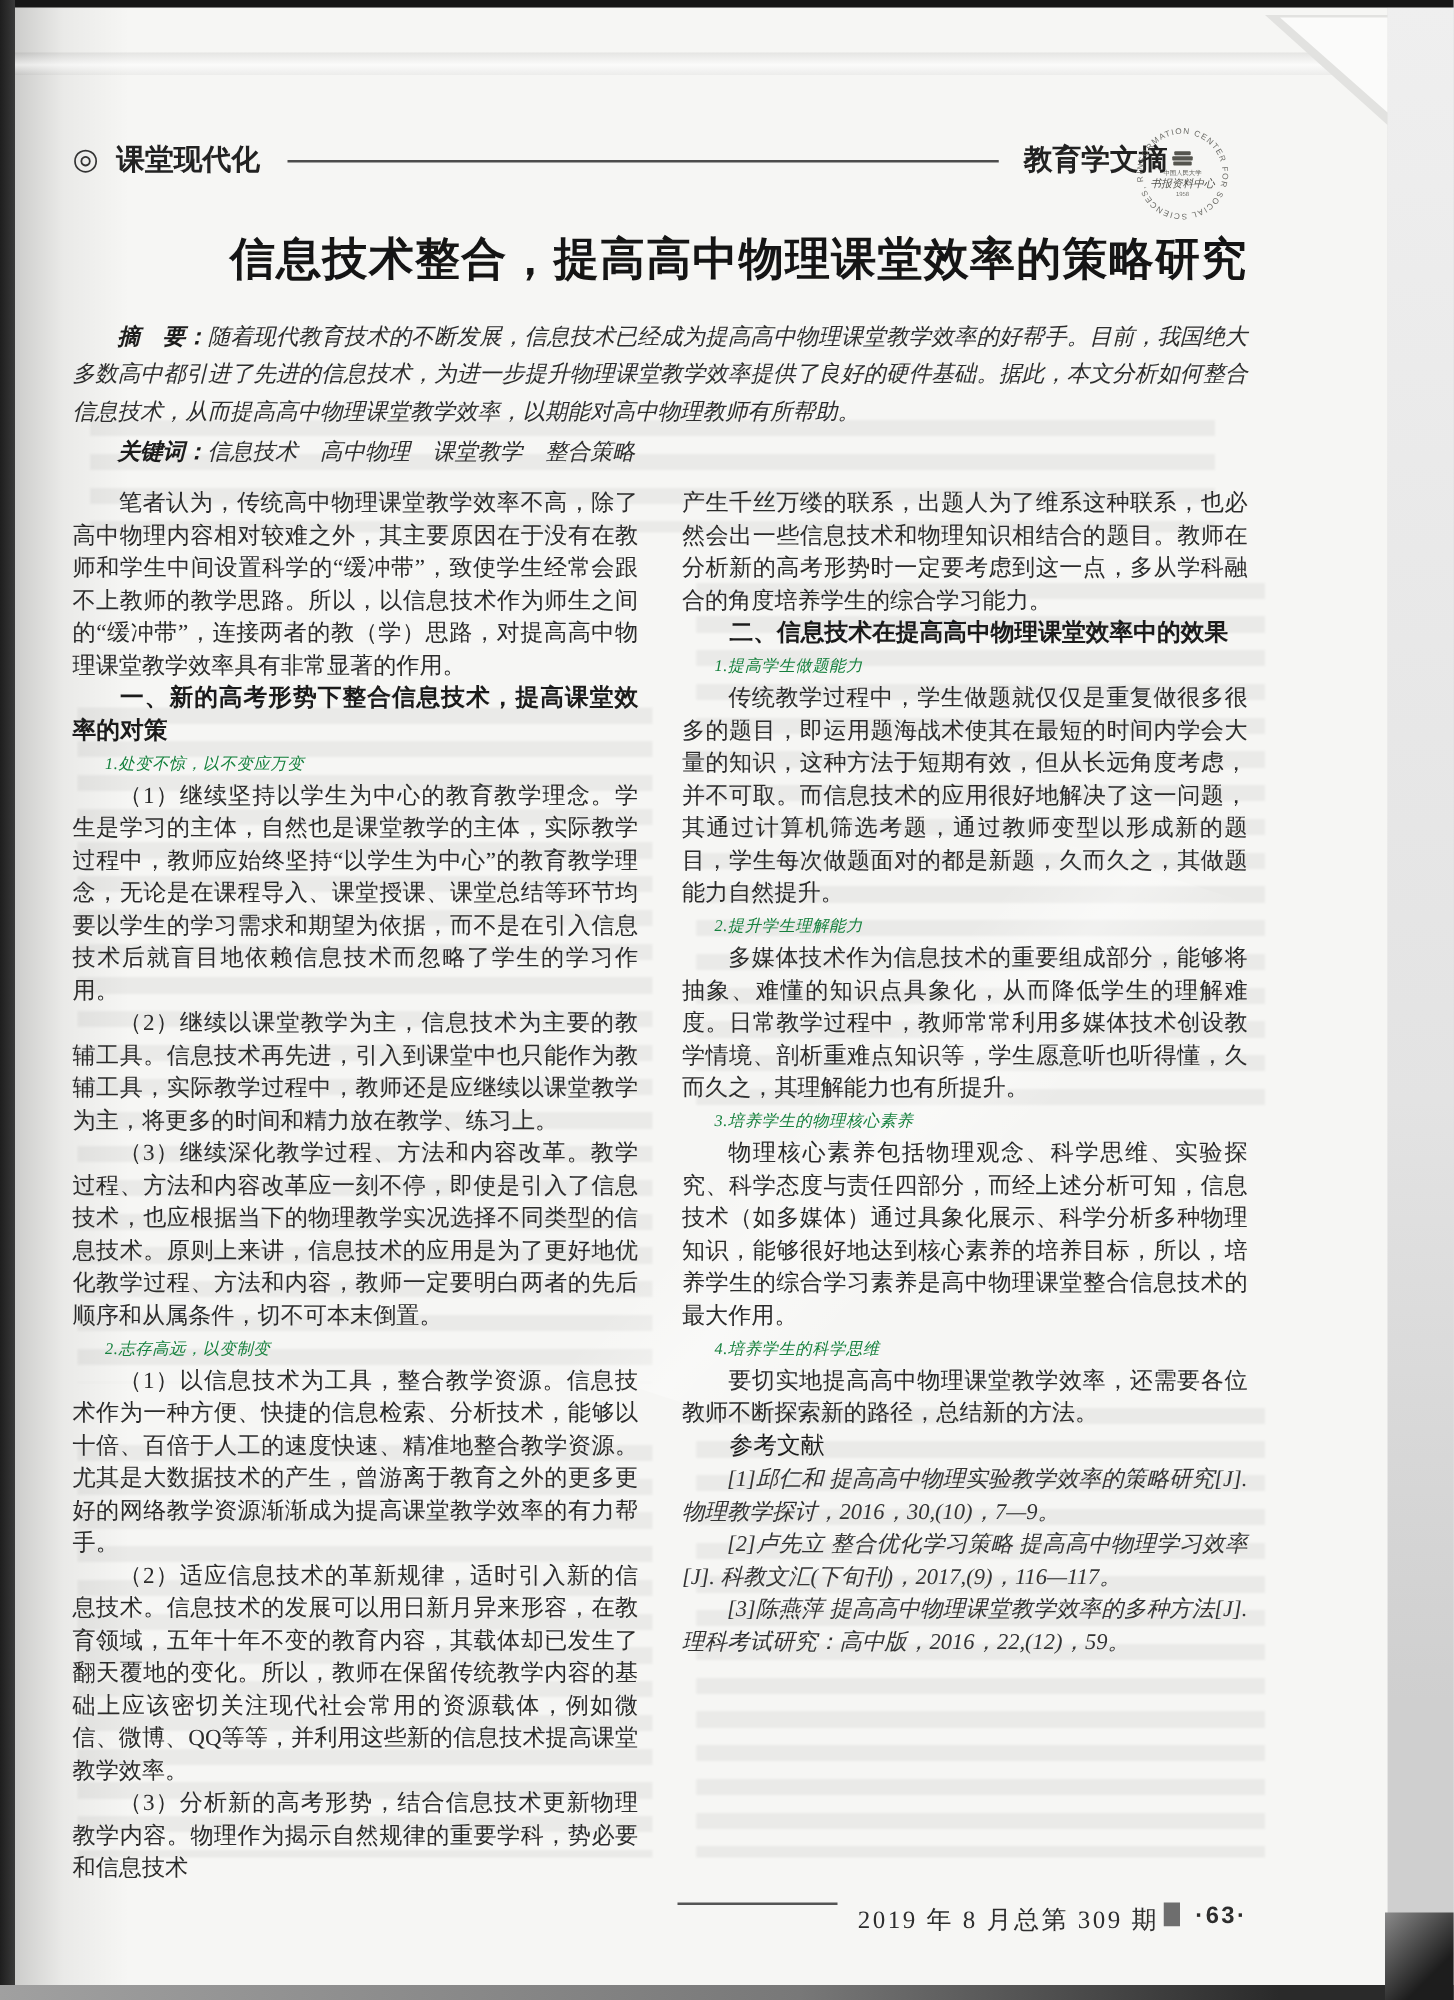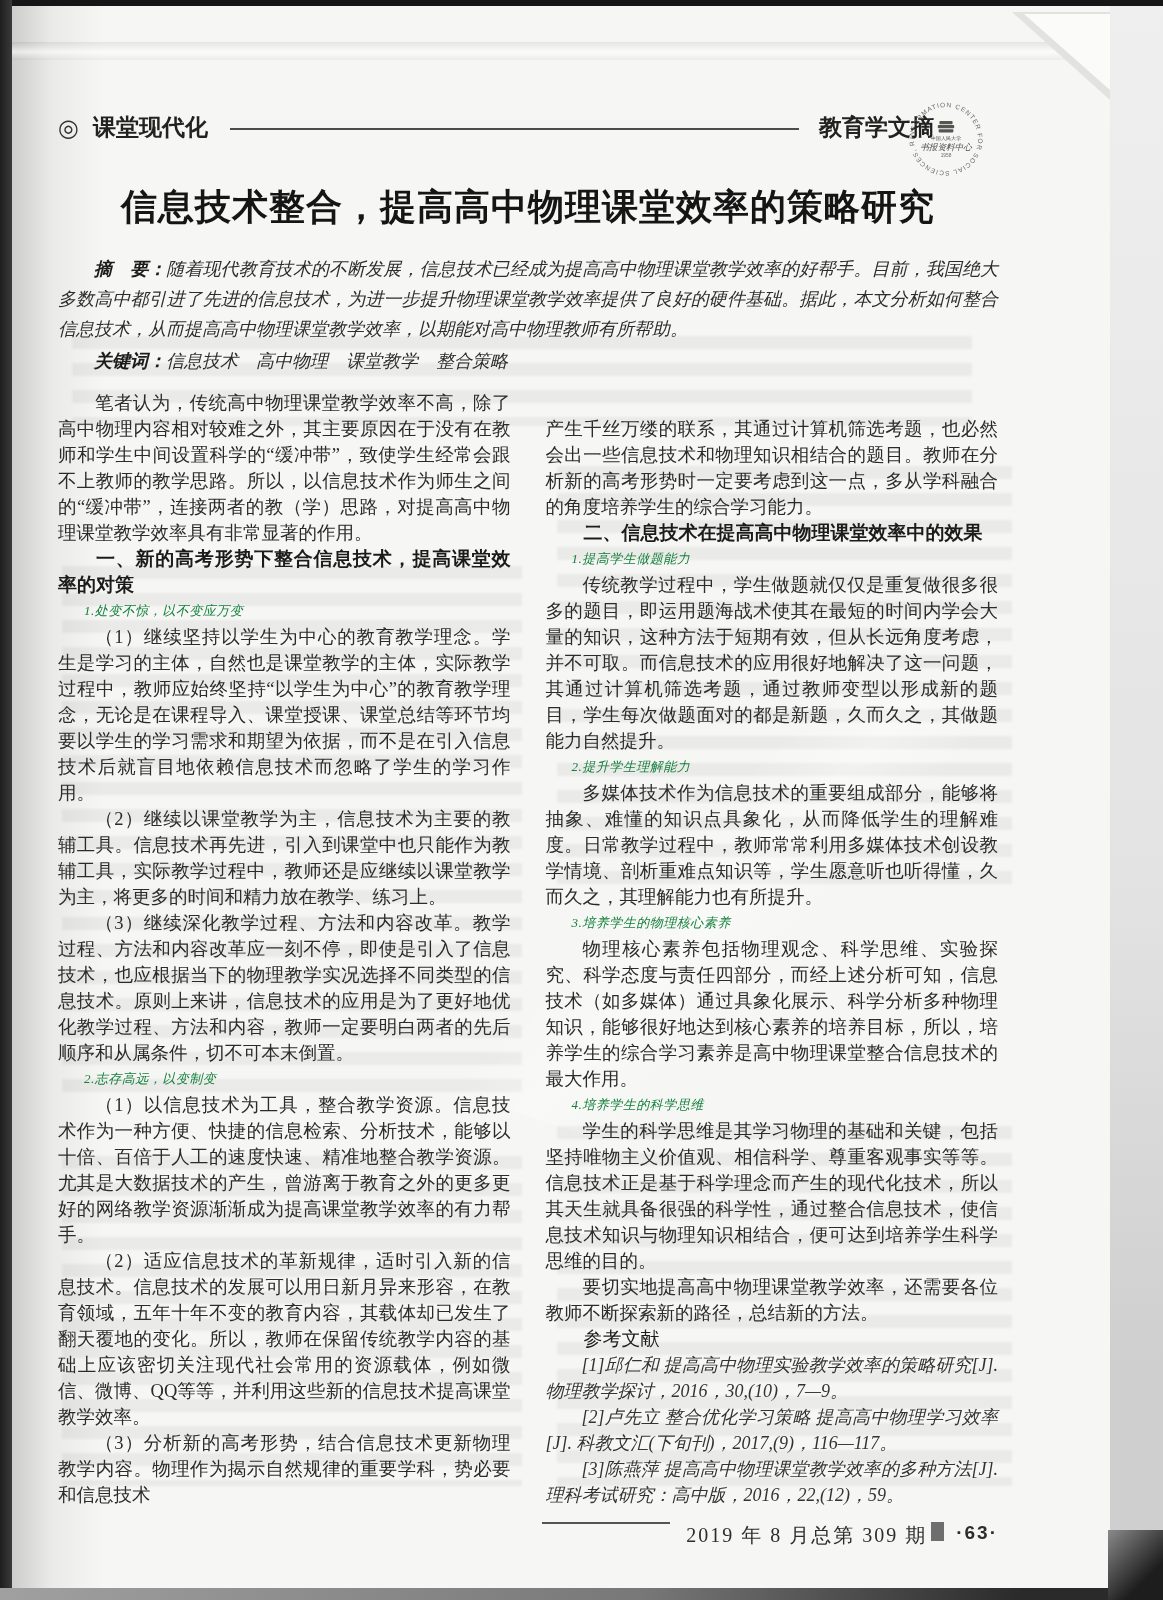"信息技术整合，提高高中物理课堂效率的策略研究" .title { text-align: center -> right }
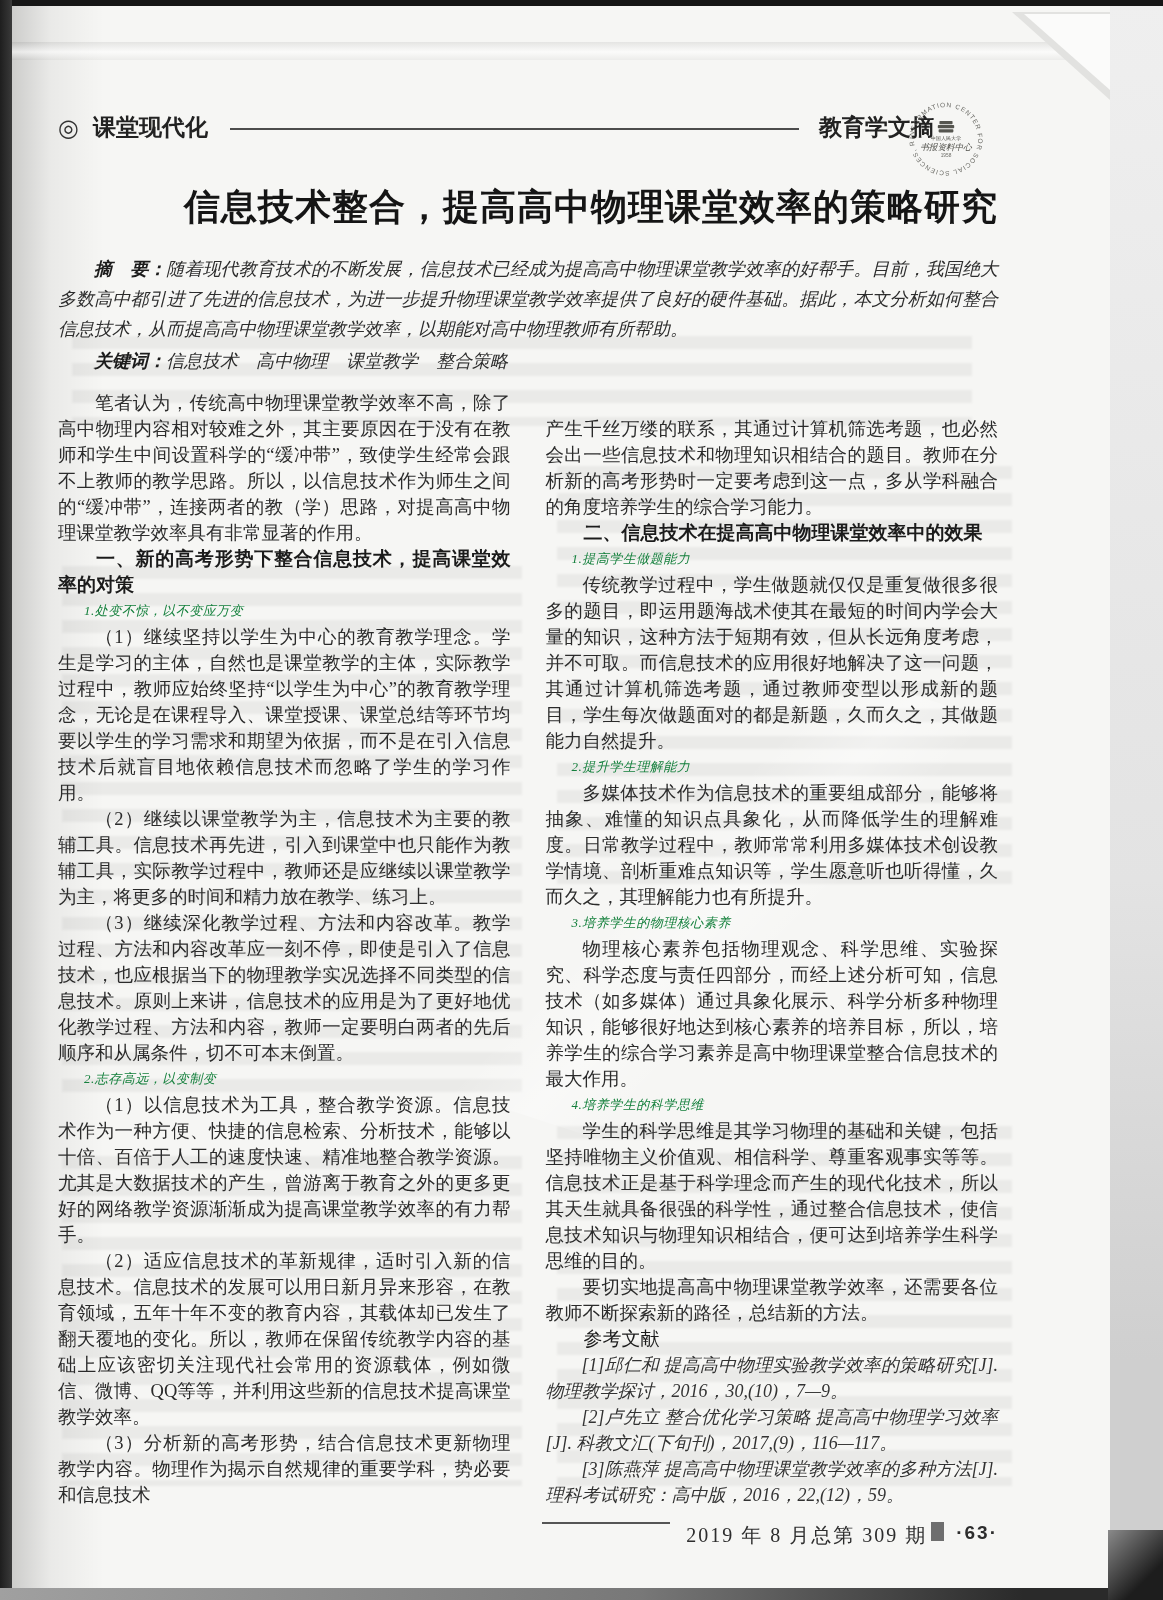"笔者认为，传统高中物理课堂教学效率不高，除了高中物理内容相对较难之外，其主要原因" .cols { align-items: flex-end -> none }
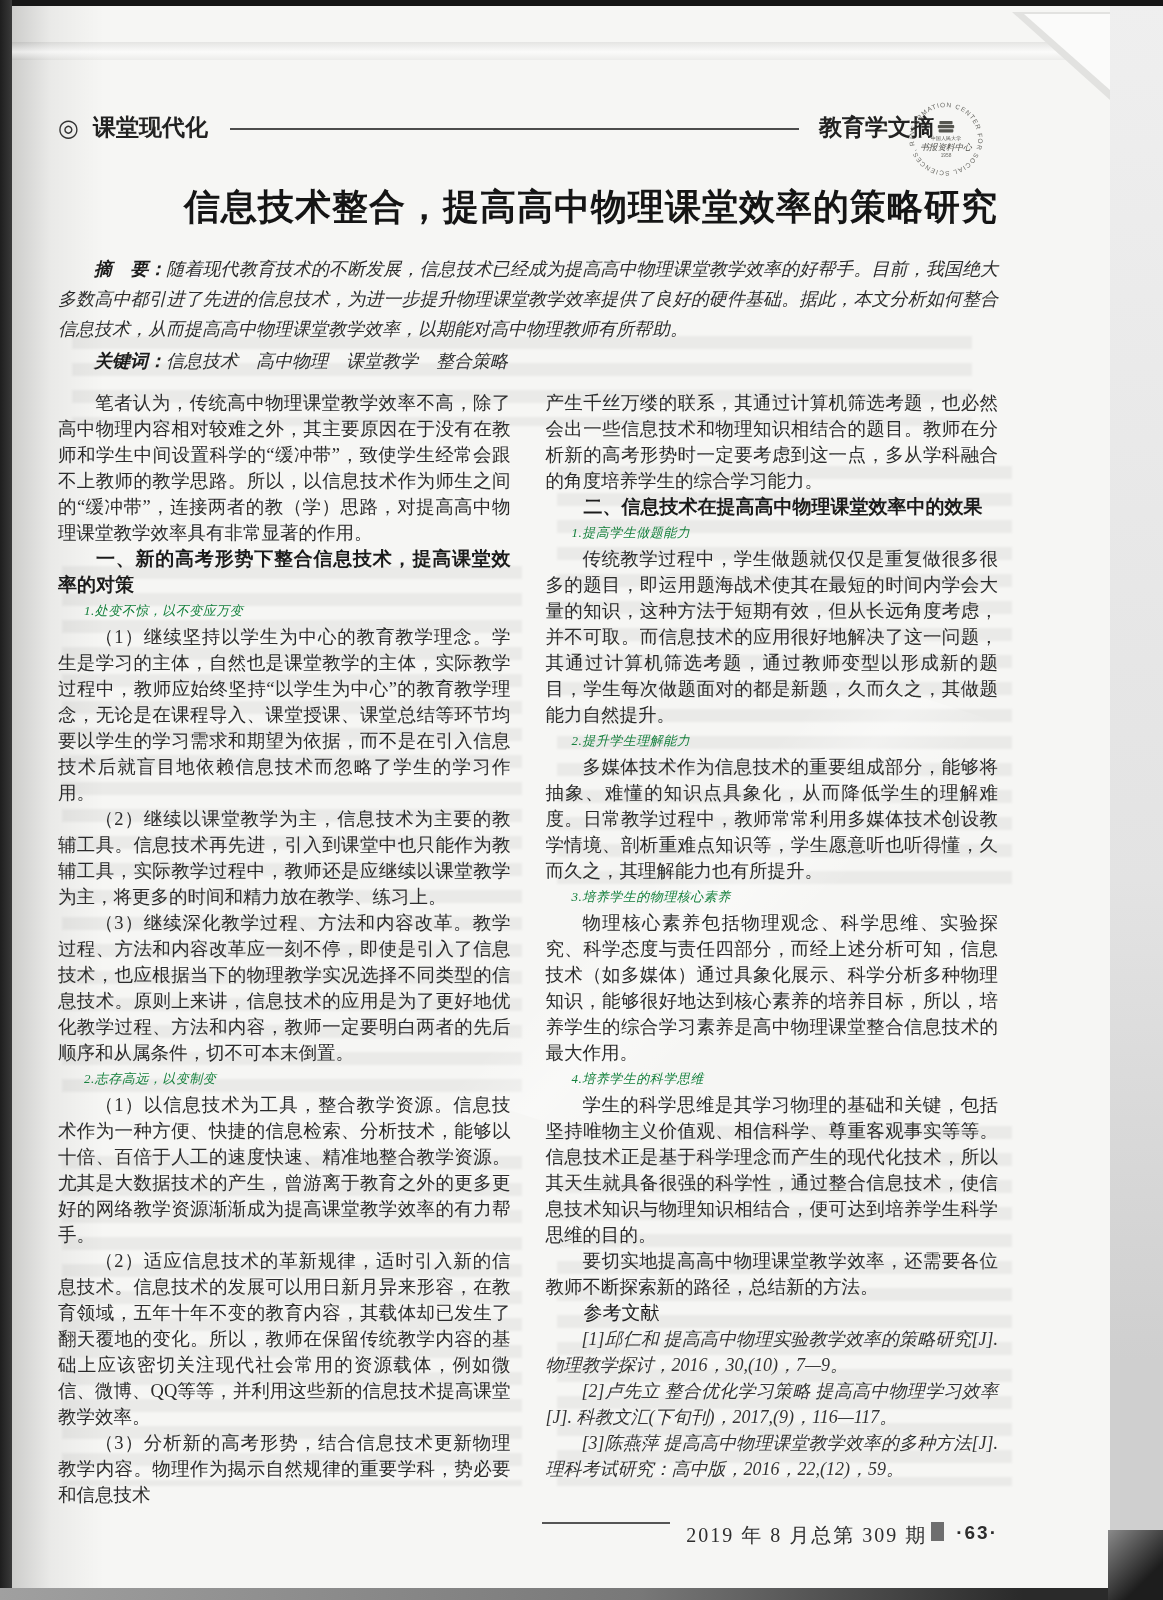"产生千丝万缕的联系，其通过计算机筛选考题，也必然会出一些信息技术和物理知识相结合" p.p { text: 其通过计算机筛选考题 -> 出题人为了维系这种联系 }
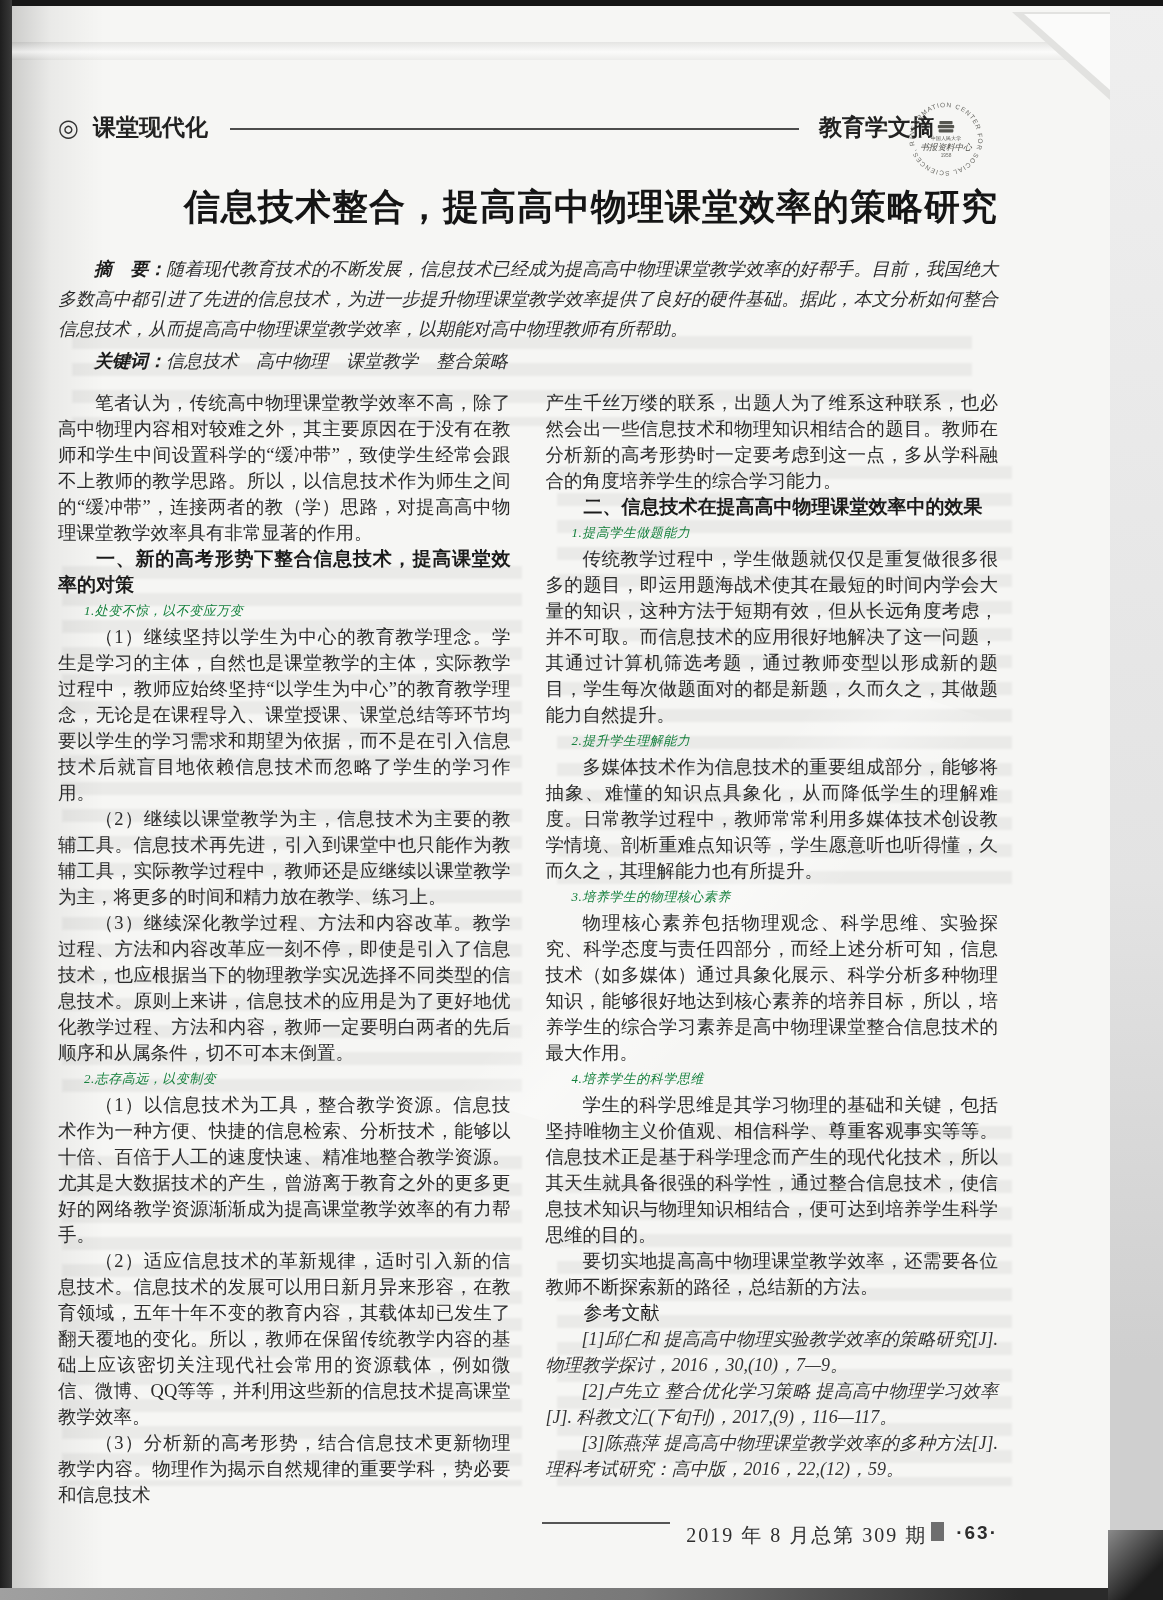"学生的科学思维是其学习物理的基础和关键，包括坚持唯物主义价值观、相信科学、尊重客" p.p { html: <p>学生的科学思维是其学习物理的基础和关键，包括坚持唯物主义价值观、相信科学、尊重客观事实等等。信息技术正是基于科学理念而产生的现代化技术，所以其天生就具备很强的科学性，通过整合信息技术，使信息技术知识与物理知识相结合，便可达到培养学生科学思维的目的。</p> -> none }
